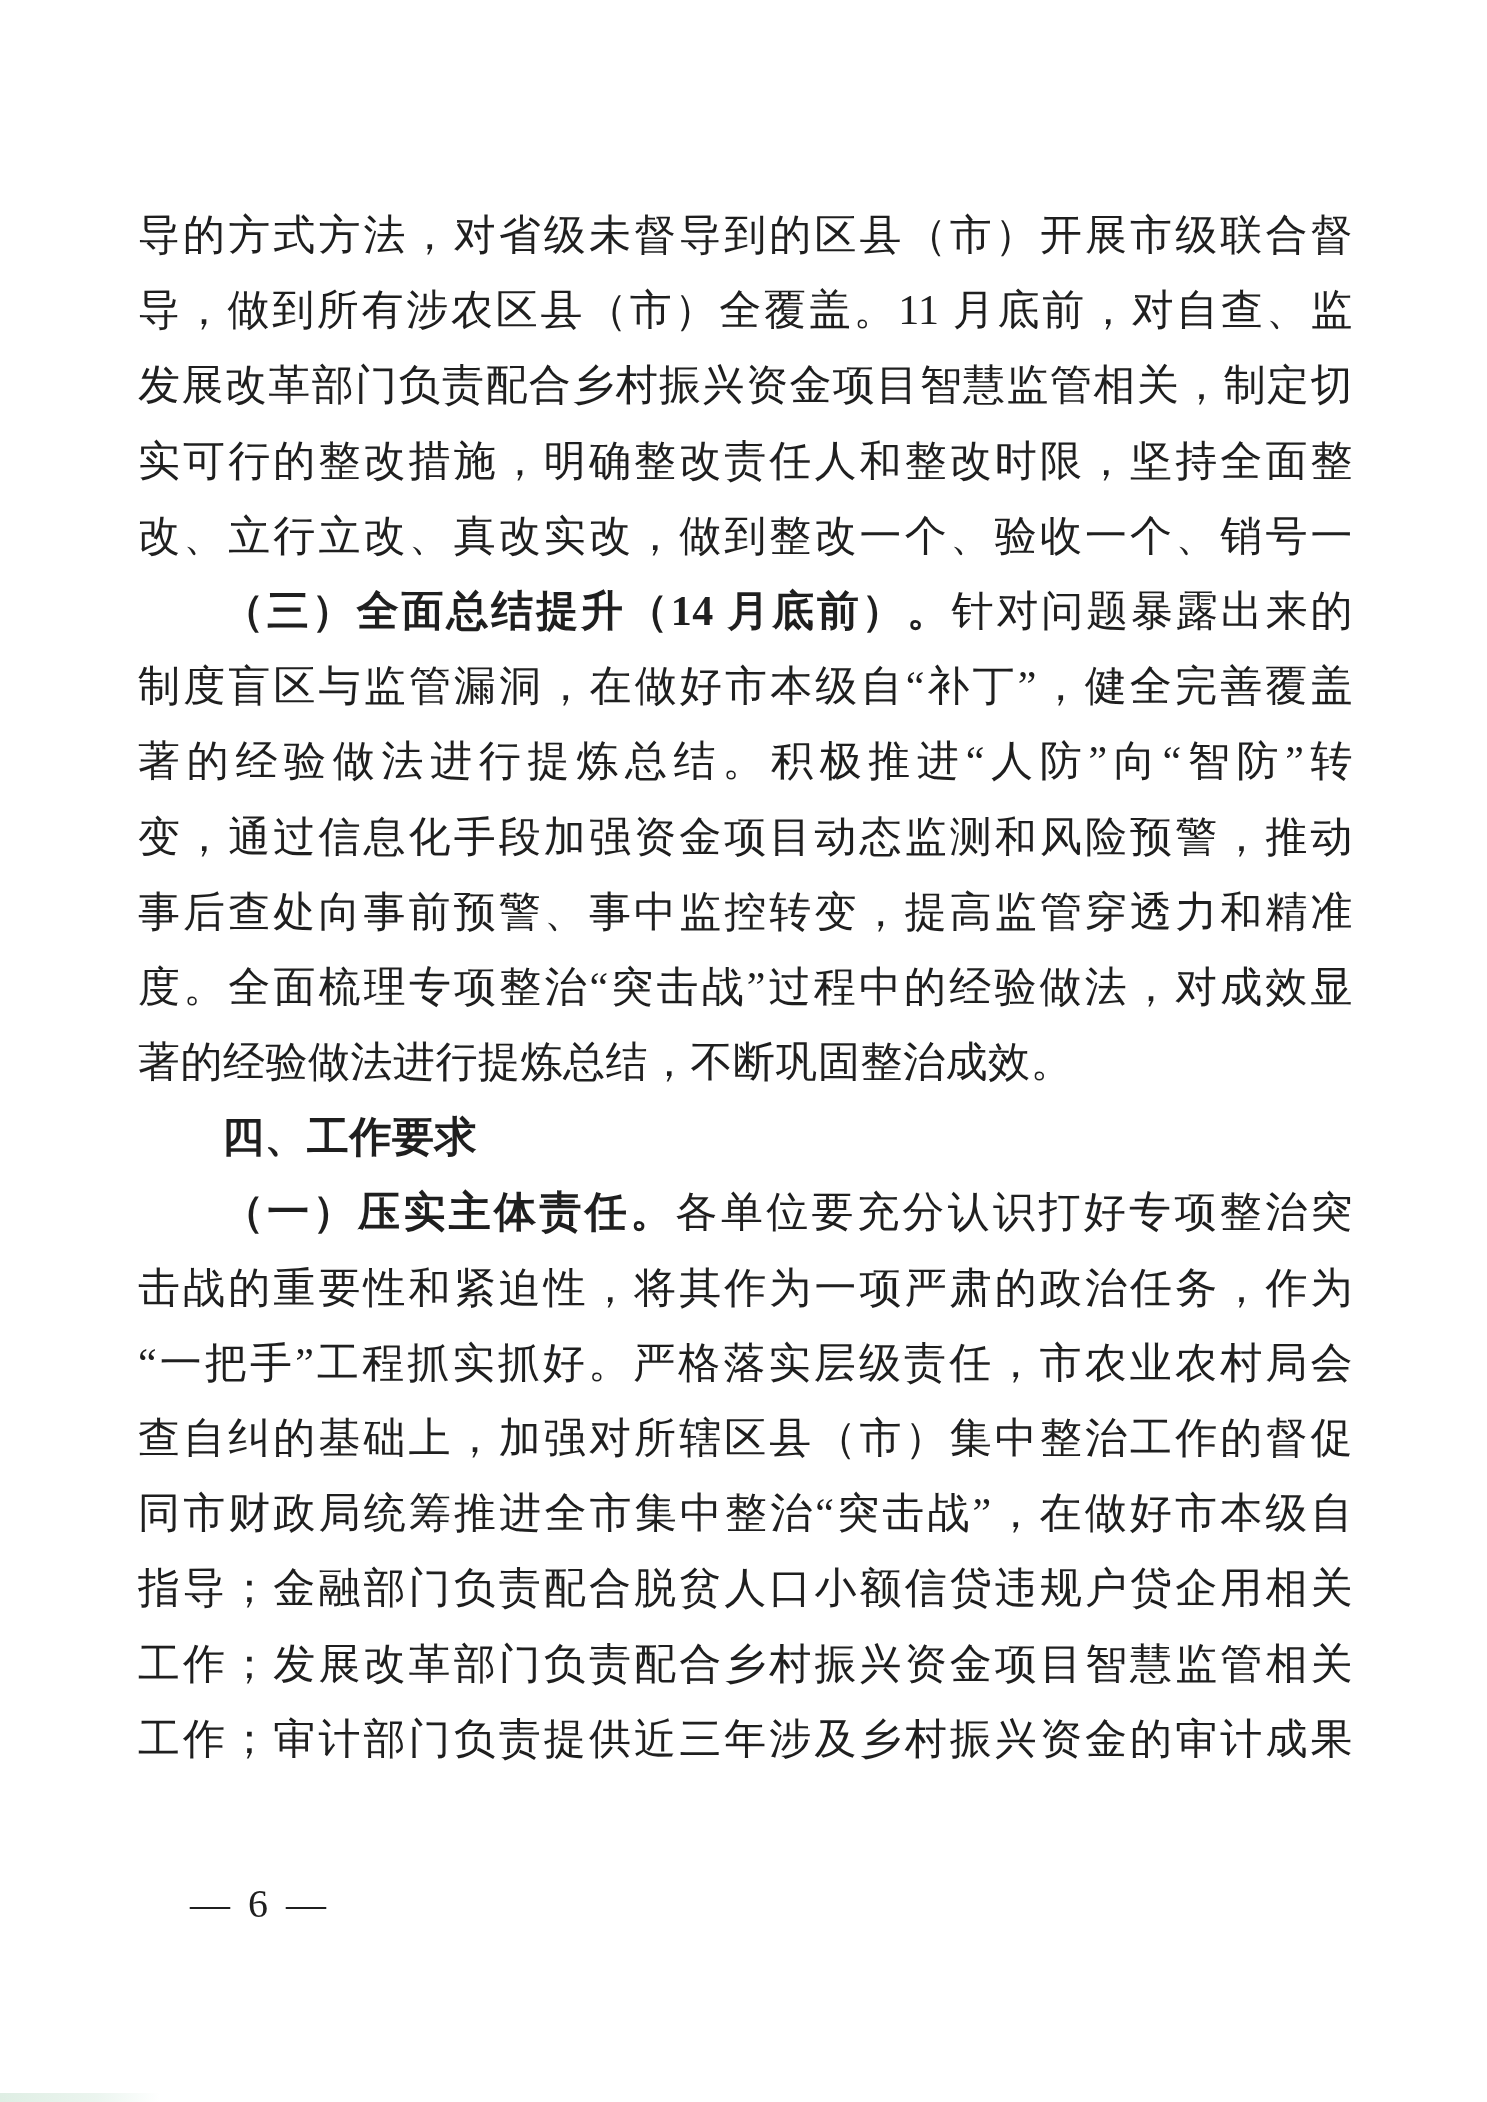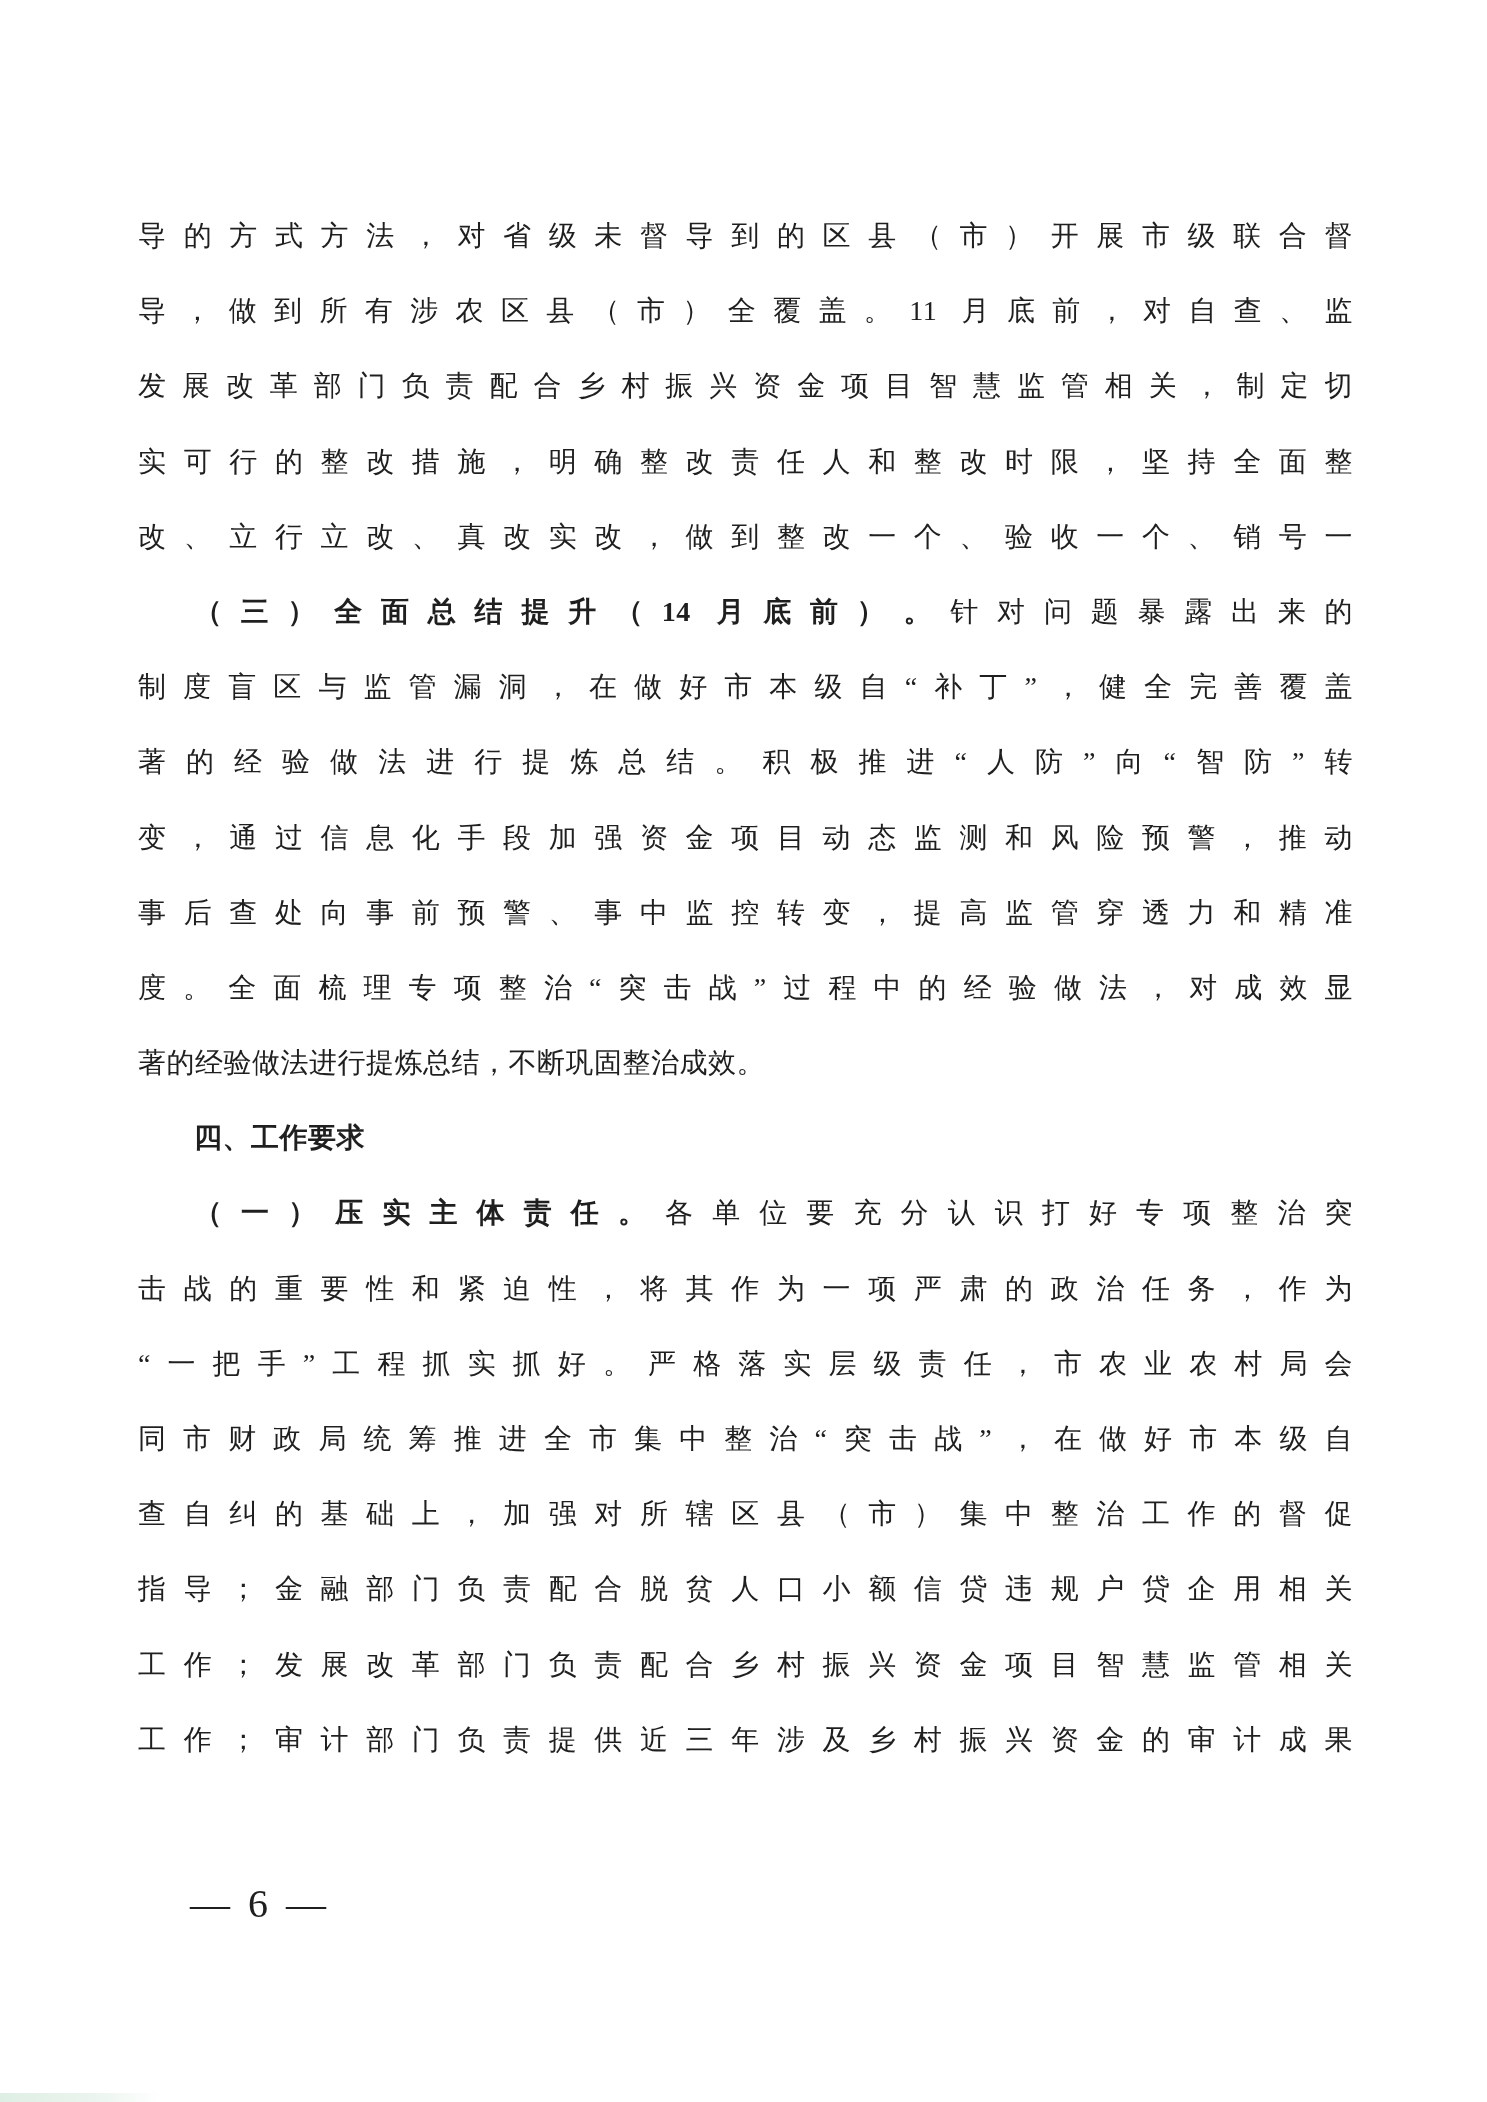"导的方式方法，对省级未督导到的区县（市）开展市级联合督" .line { font-size: 28px -> 42px }
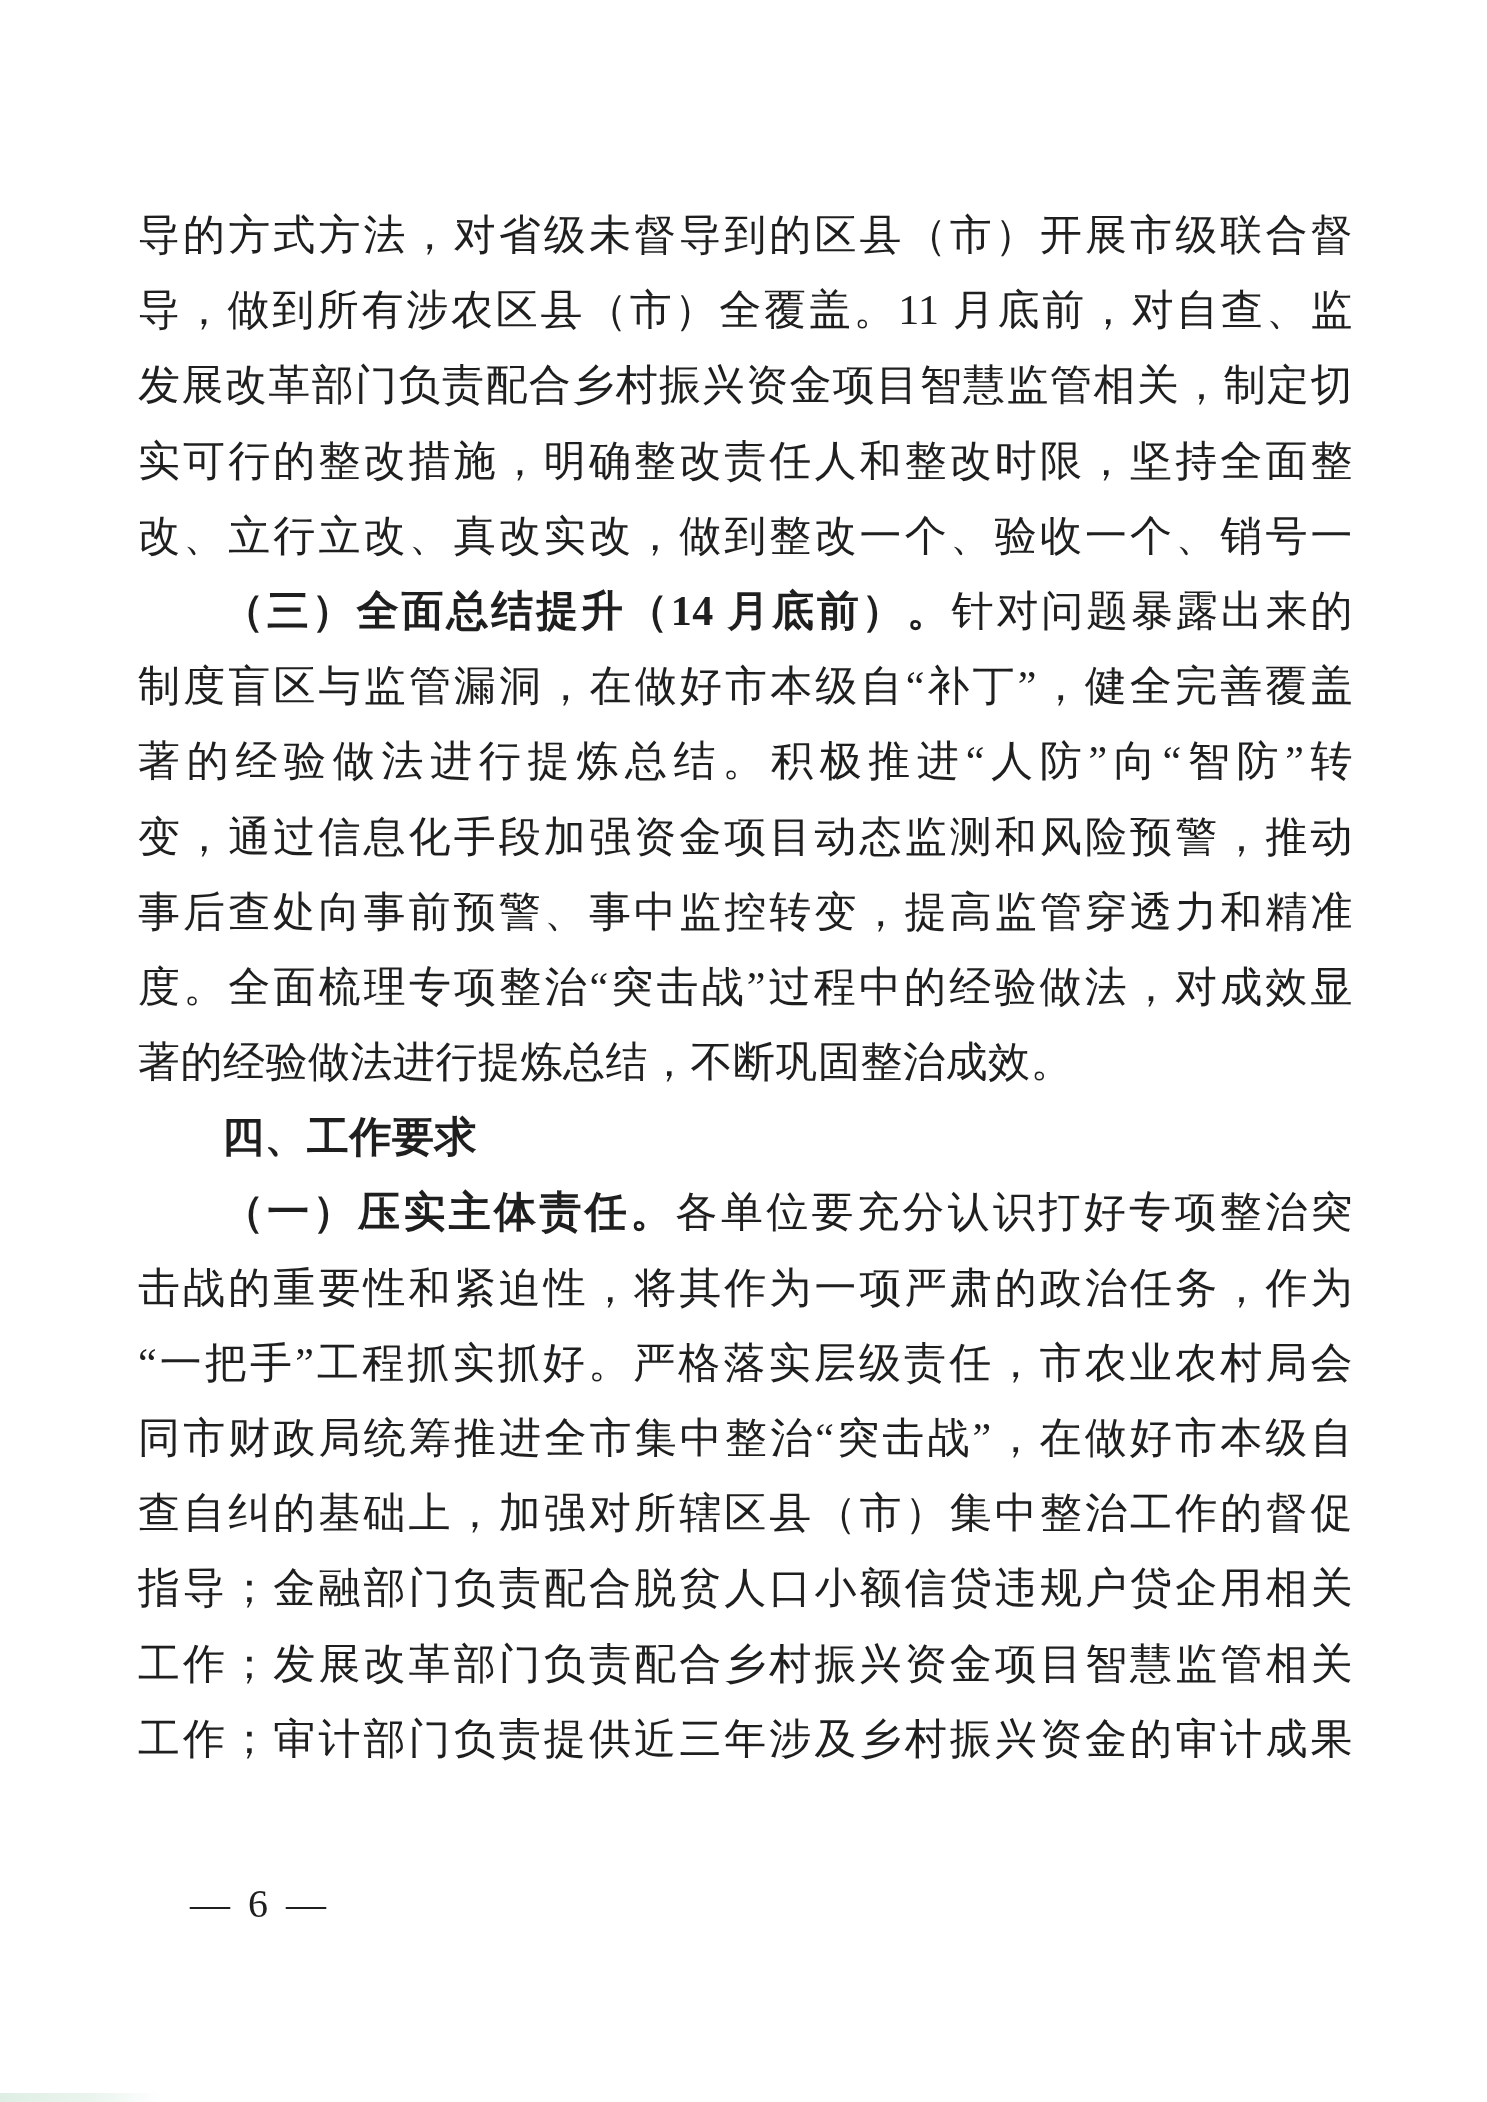"同市财政局统筹推进全市集中整治“突击战”，在做好市本级自" div.line { order: before "查自纠的基础上，加强对所辖区县（市）集中整治工作的督促" -> after "查自纠的基础上，加强对所辖区县（市）集中整治工作的督促" }
